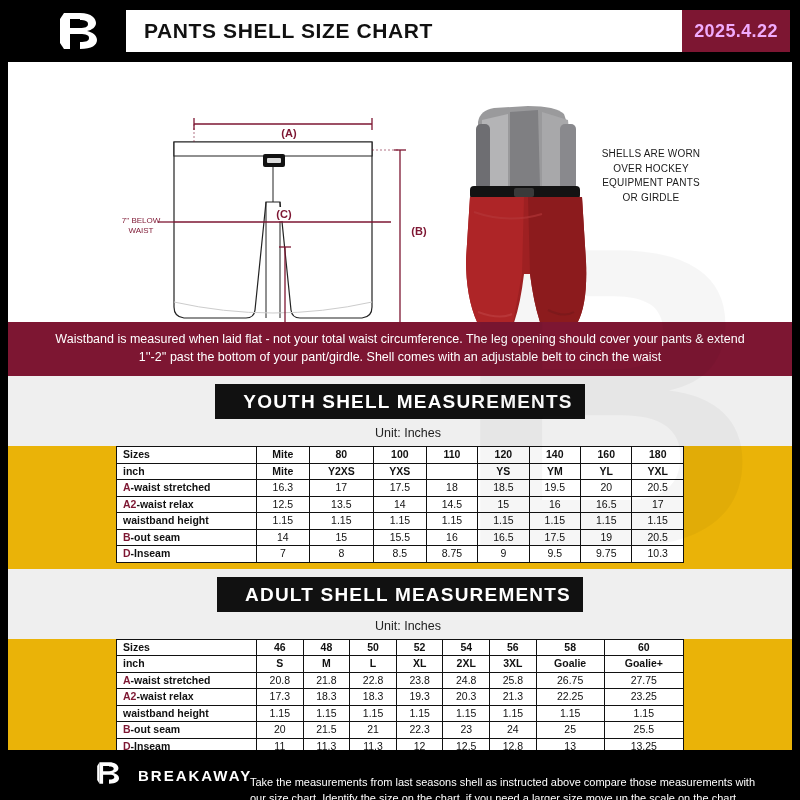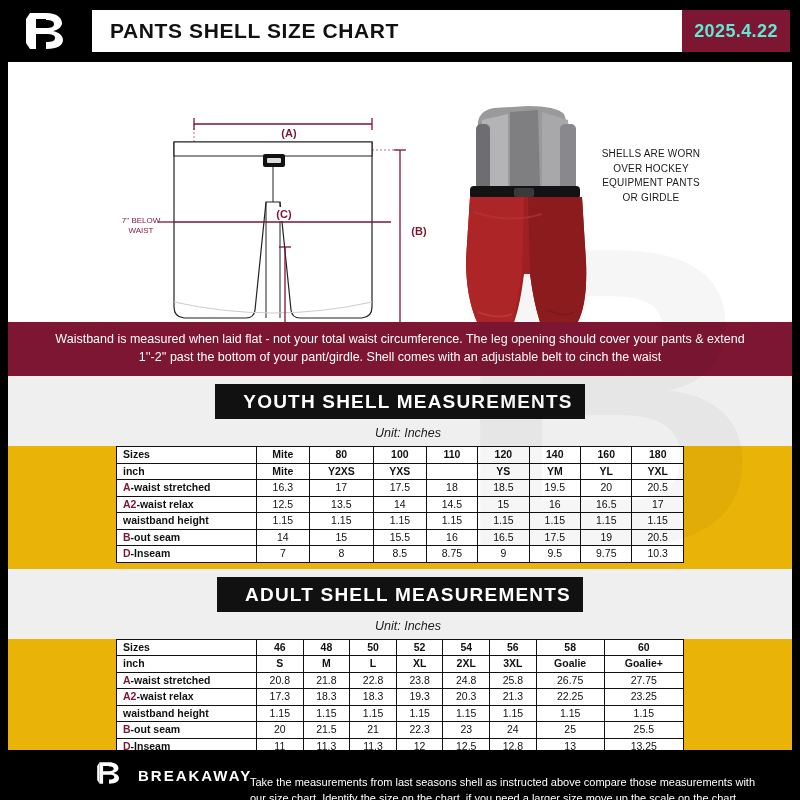"PANTS SHELL SIZE CHART" .header { margin-left: none -> 34px }
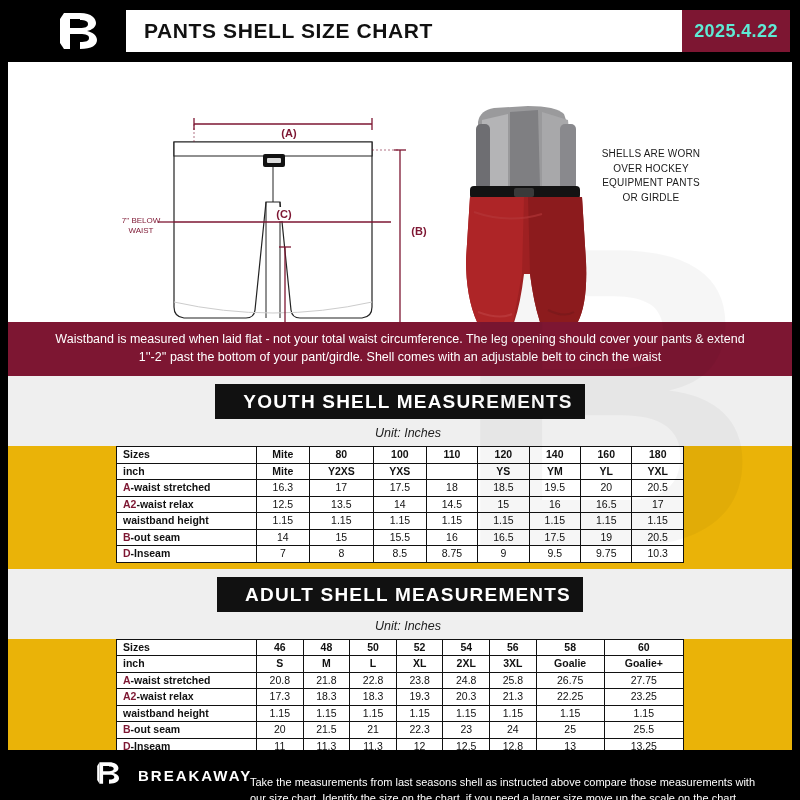"2025.4.22" .date-box { color: #5eead4 -> #f0abfc }
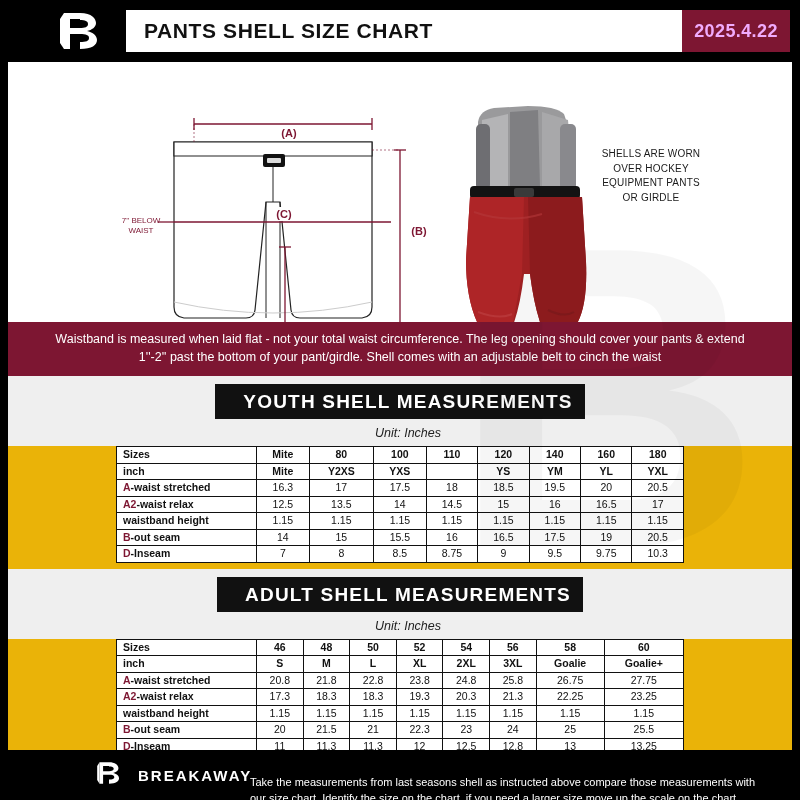"Unit: Inches" .unit { font-style: italic -> none }
